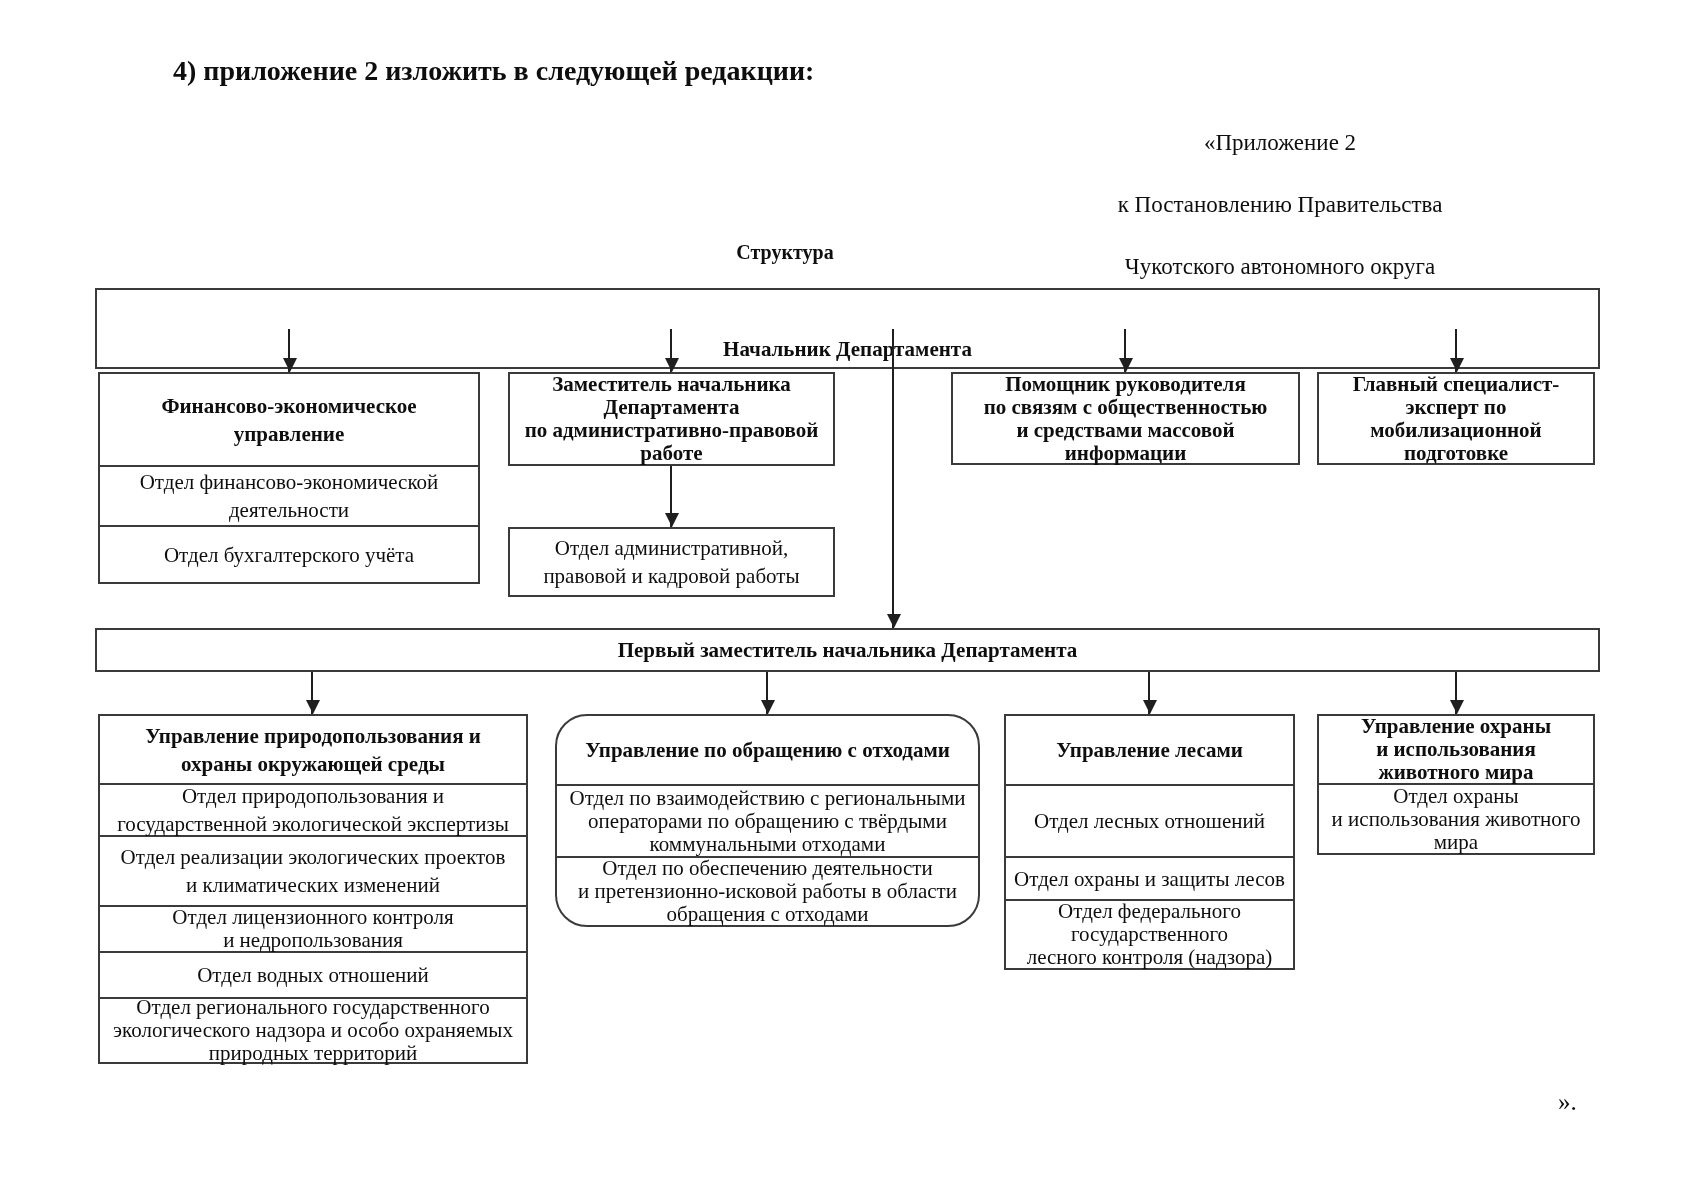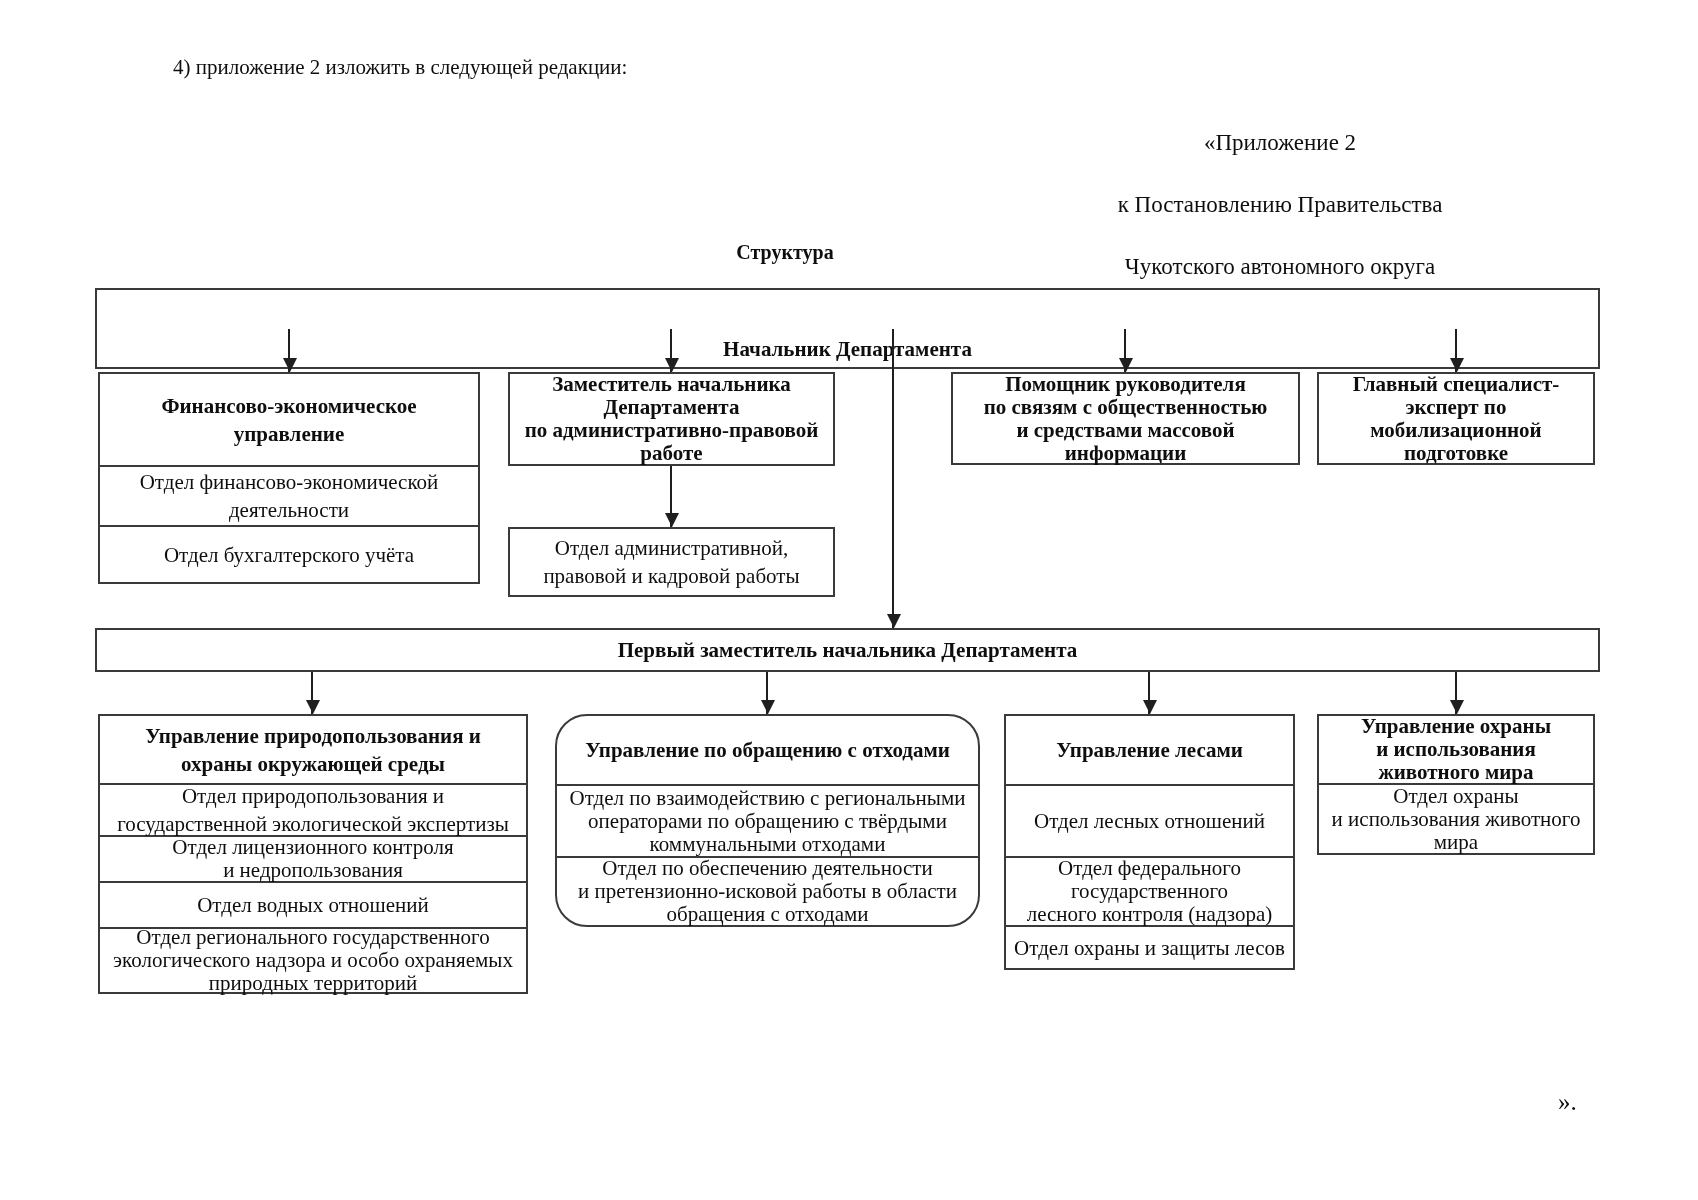"4) приложение 2 изложить в" .intro { font-size: 21px -> 28px; font-weight: none -> bold }
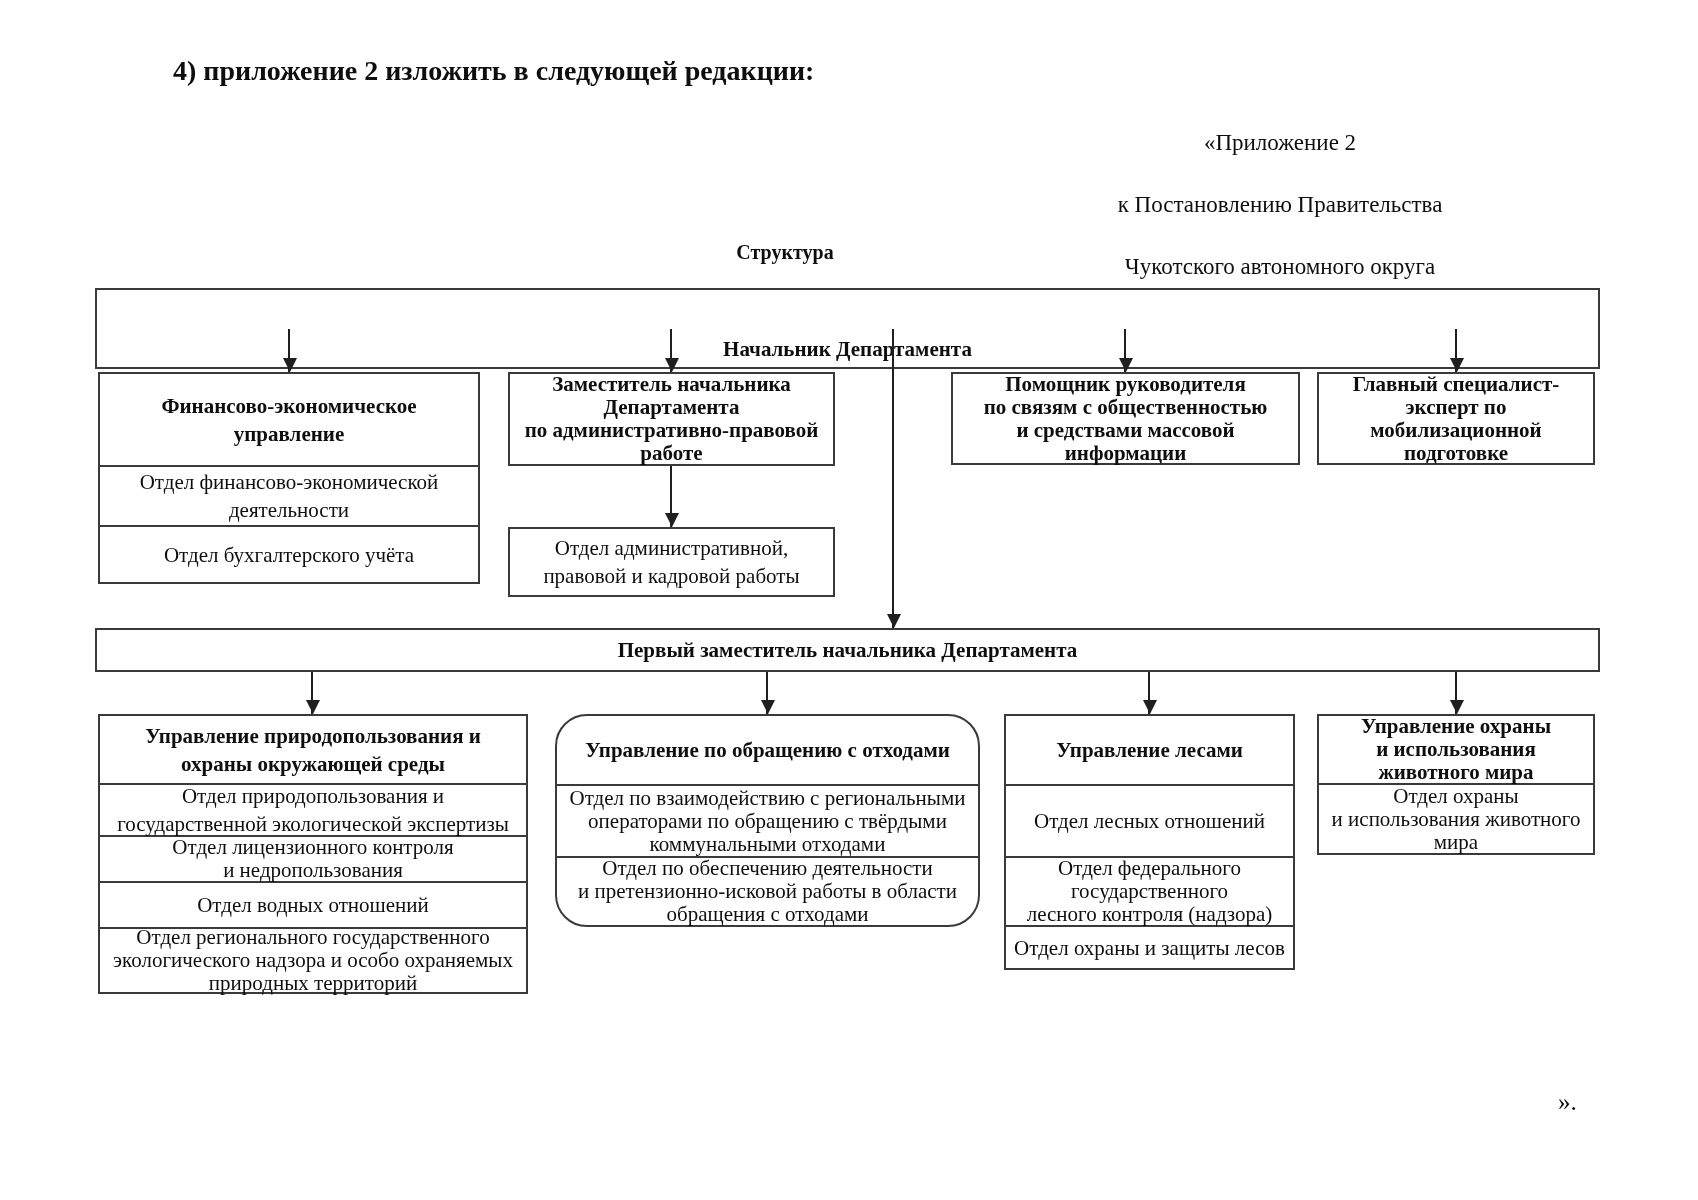"Отдел реализации экологических проектов" div.cell { html: none -> <div>Отдел реализации экологических проектов и климатических изменений</div> }
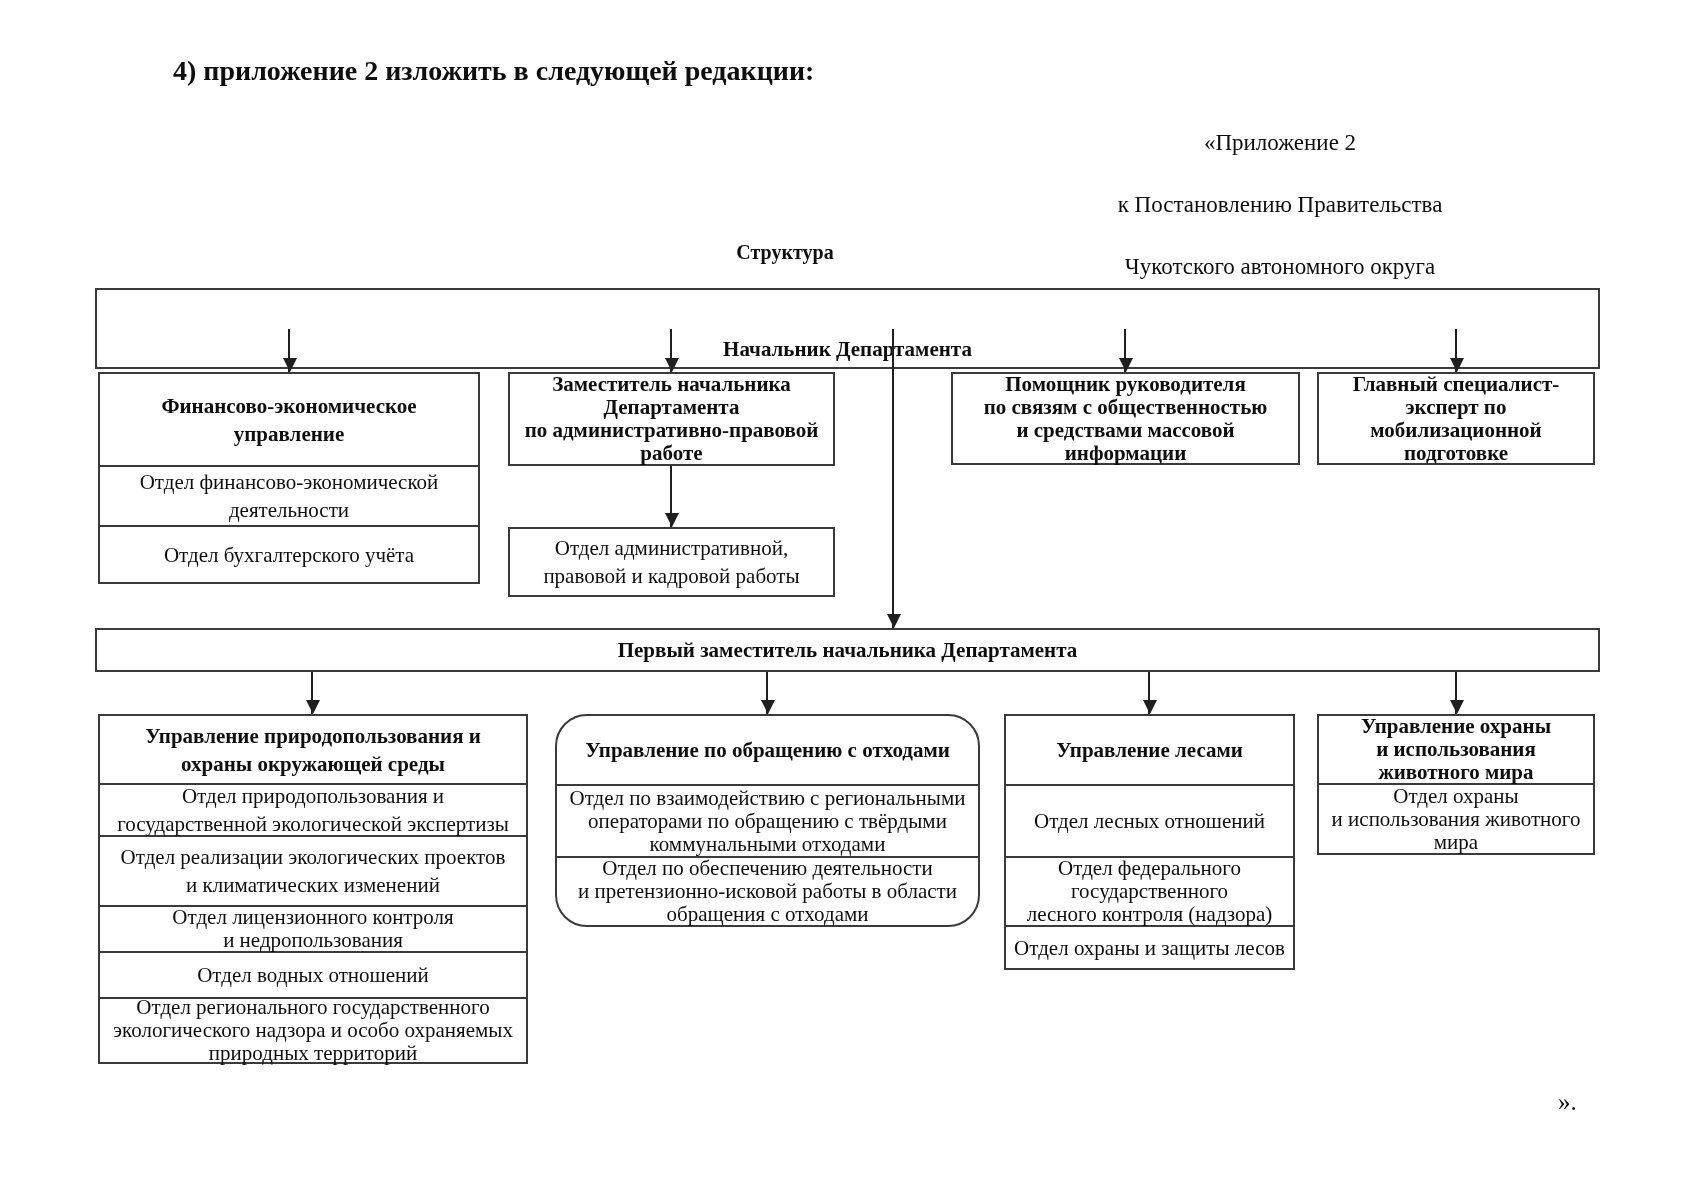"Отдел федерального" div.cell { order: before "Отдел охраны и защиты лесов" -> after "Отдел охраны и защиты лесов" }
